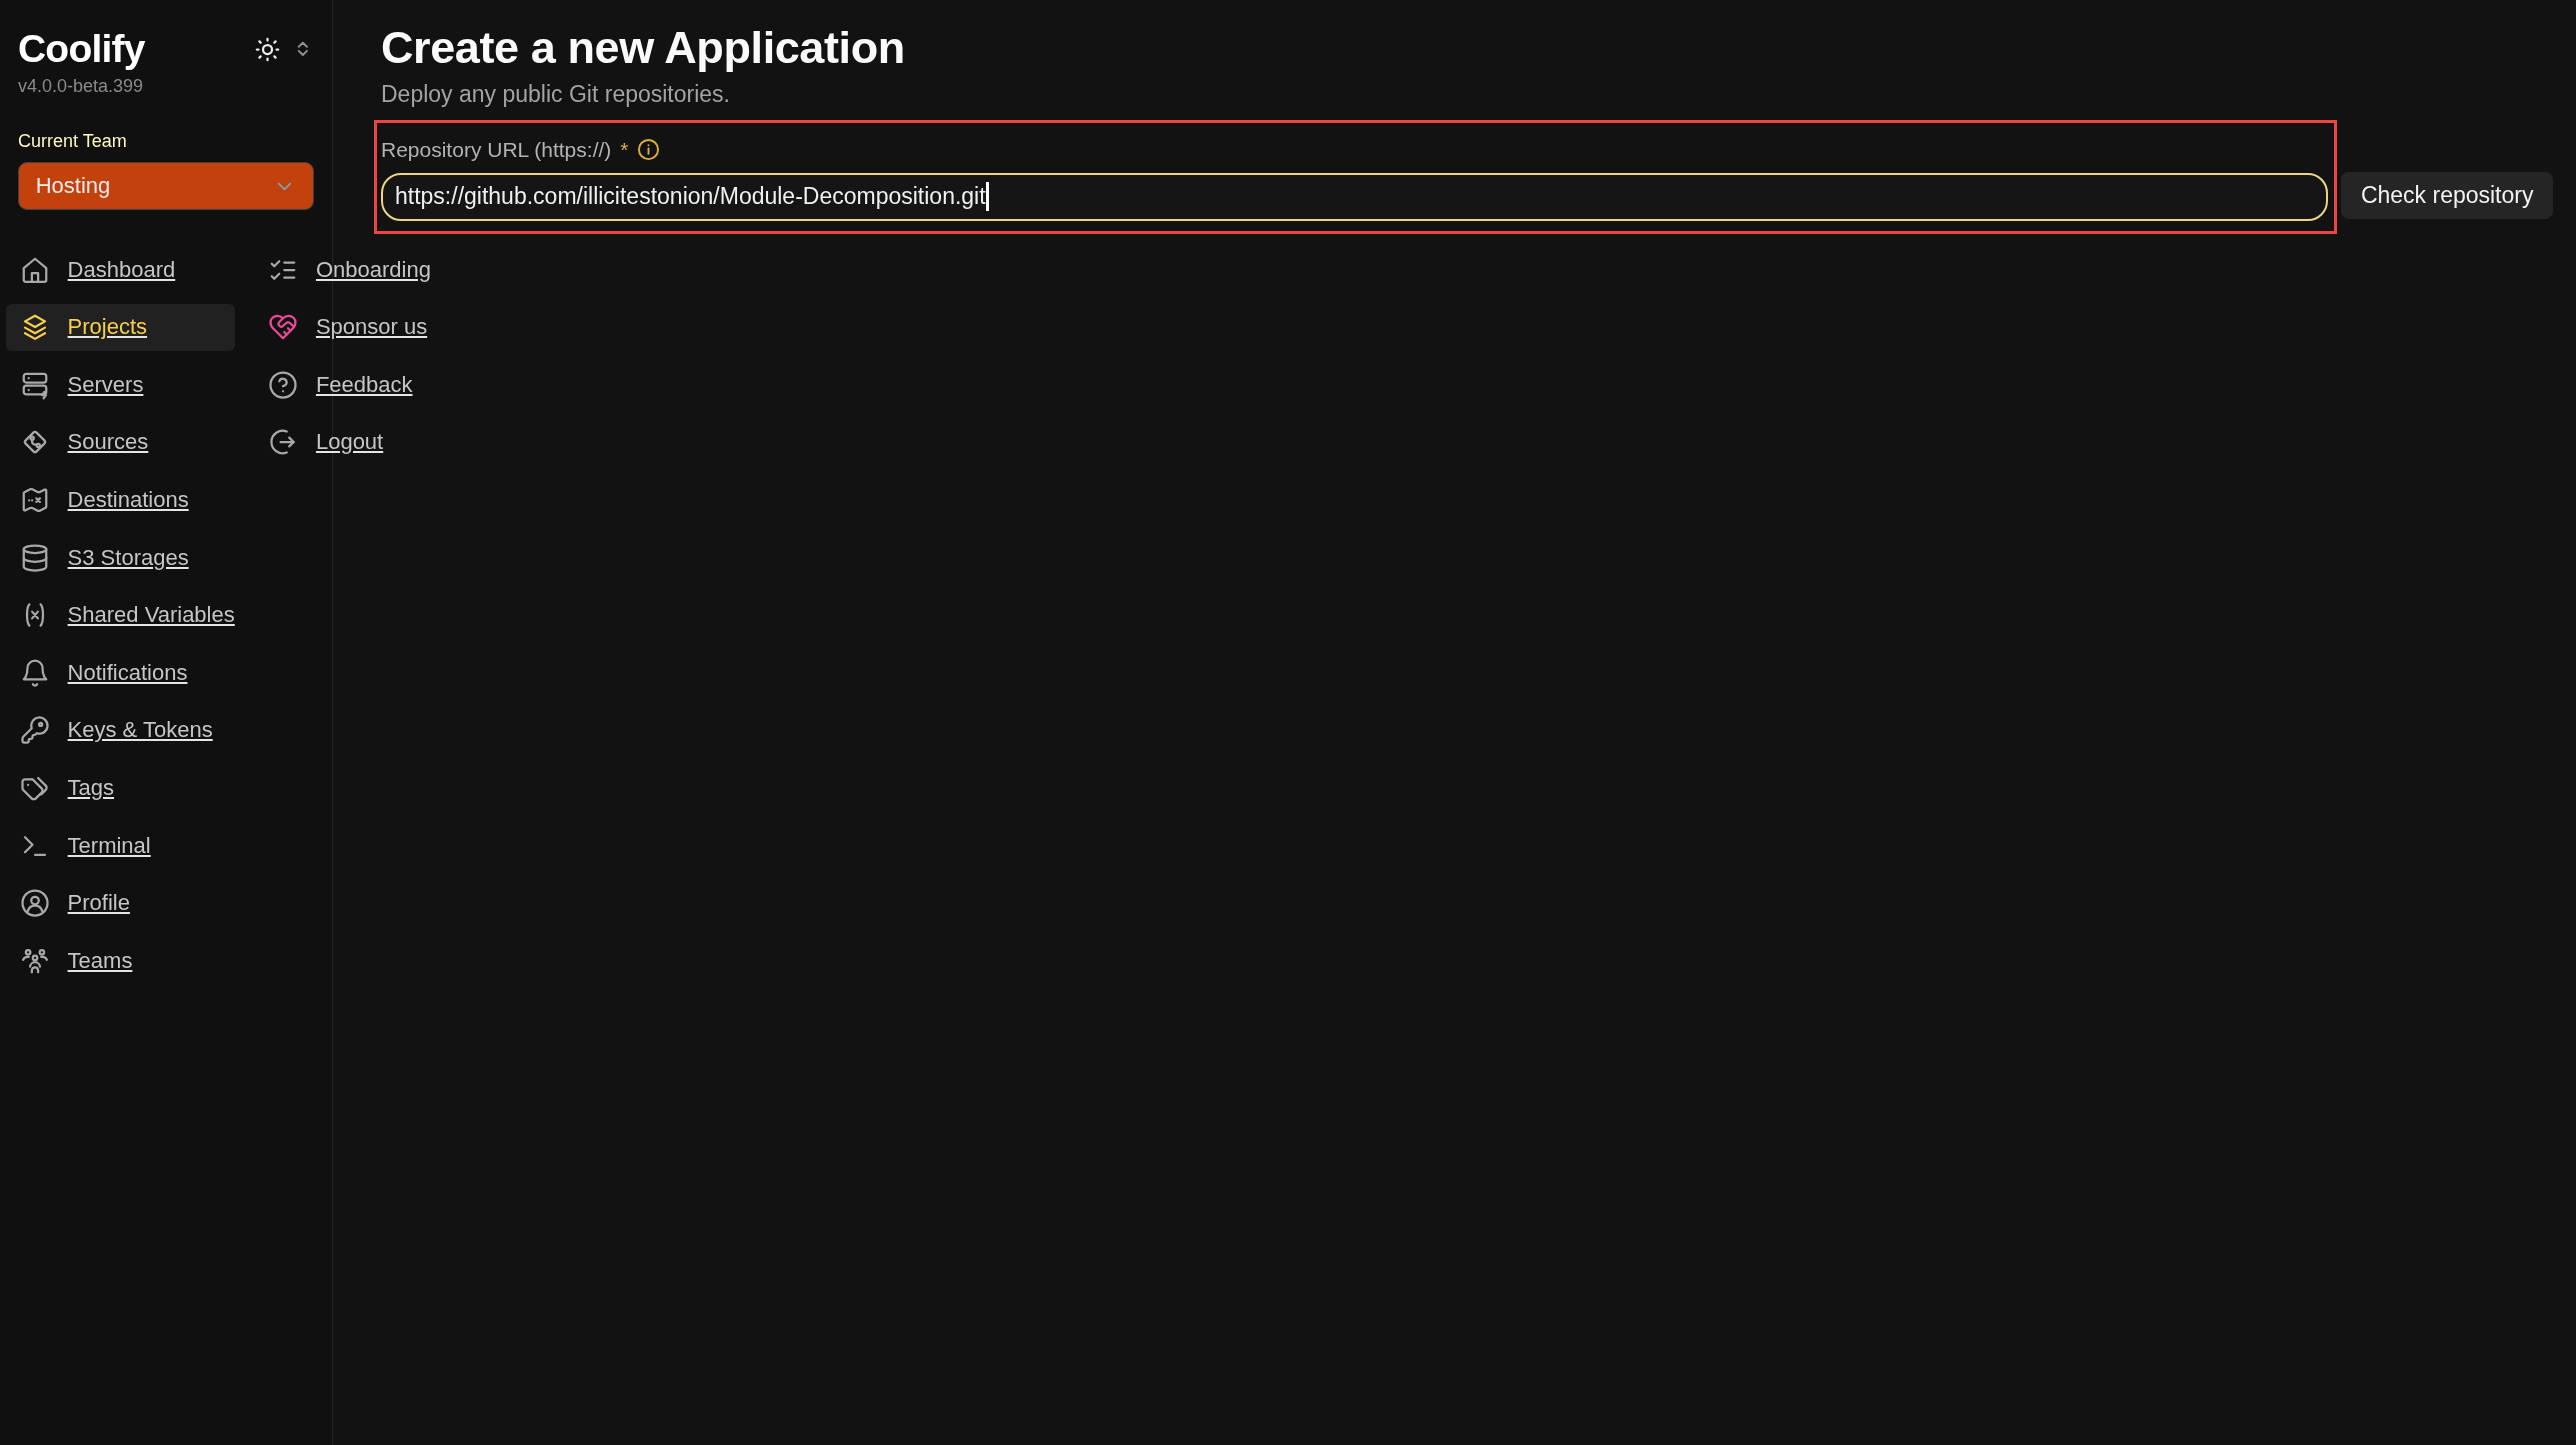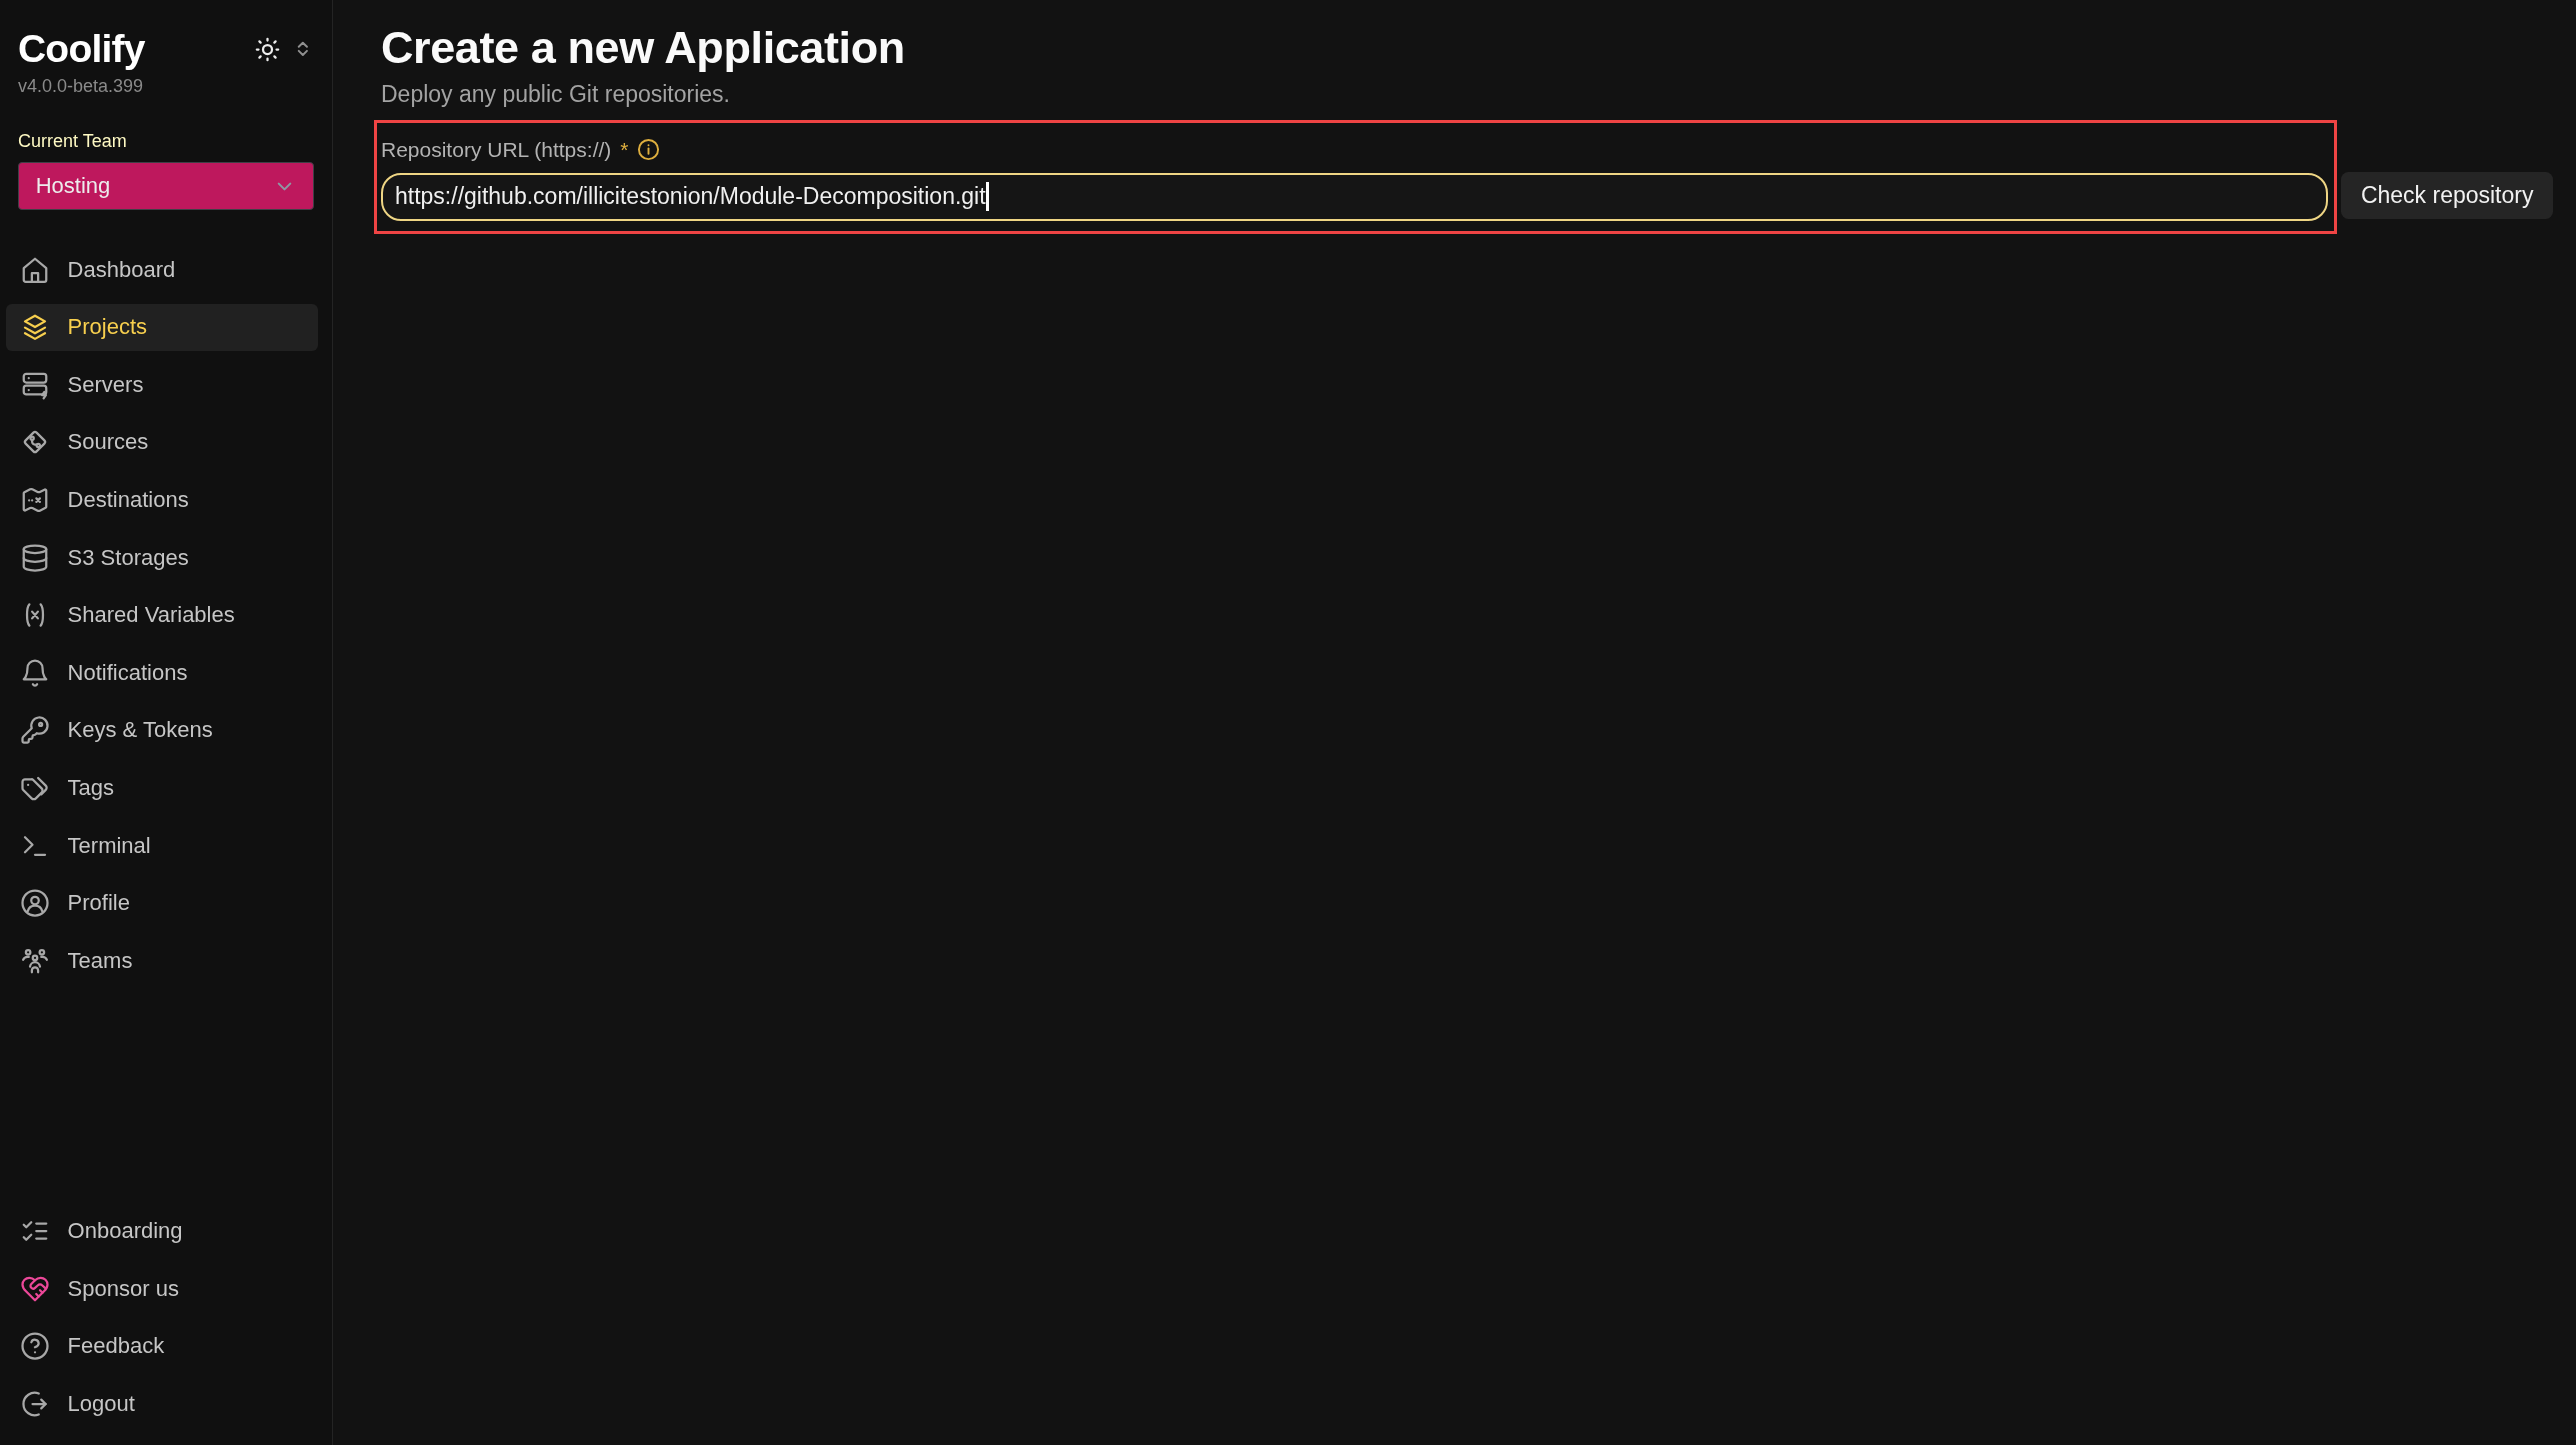"Hosting" .team-select { background: #be185d -> #c2410c; border-radius: 4px -> 9px }
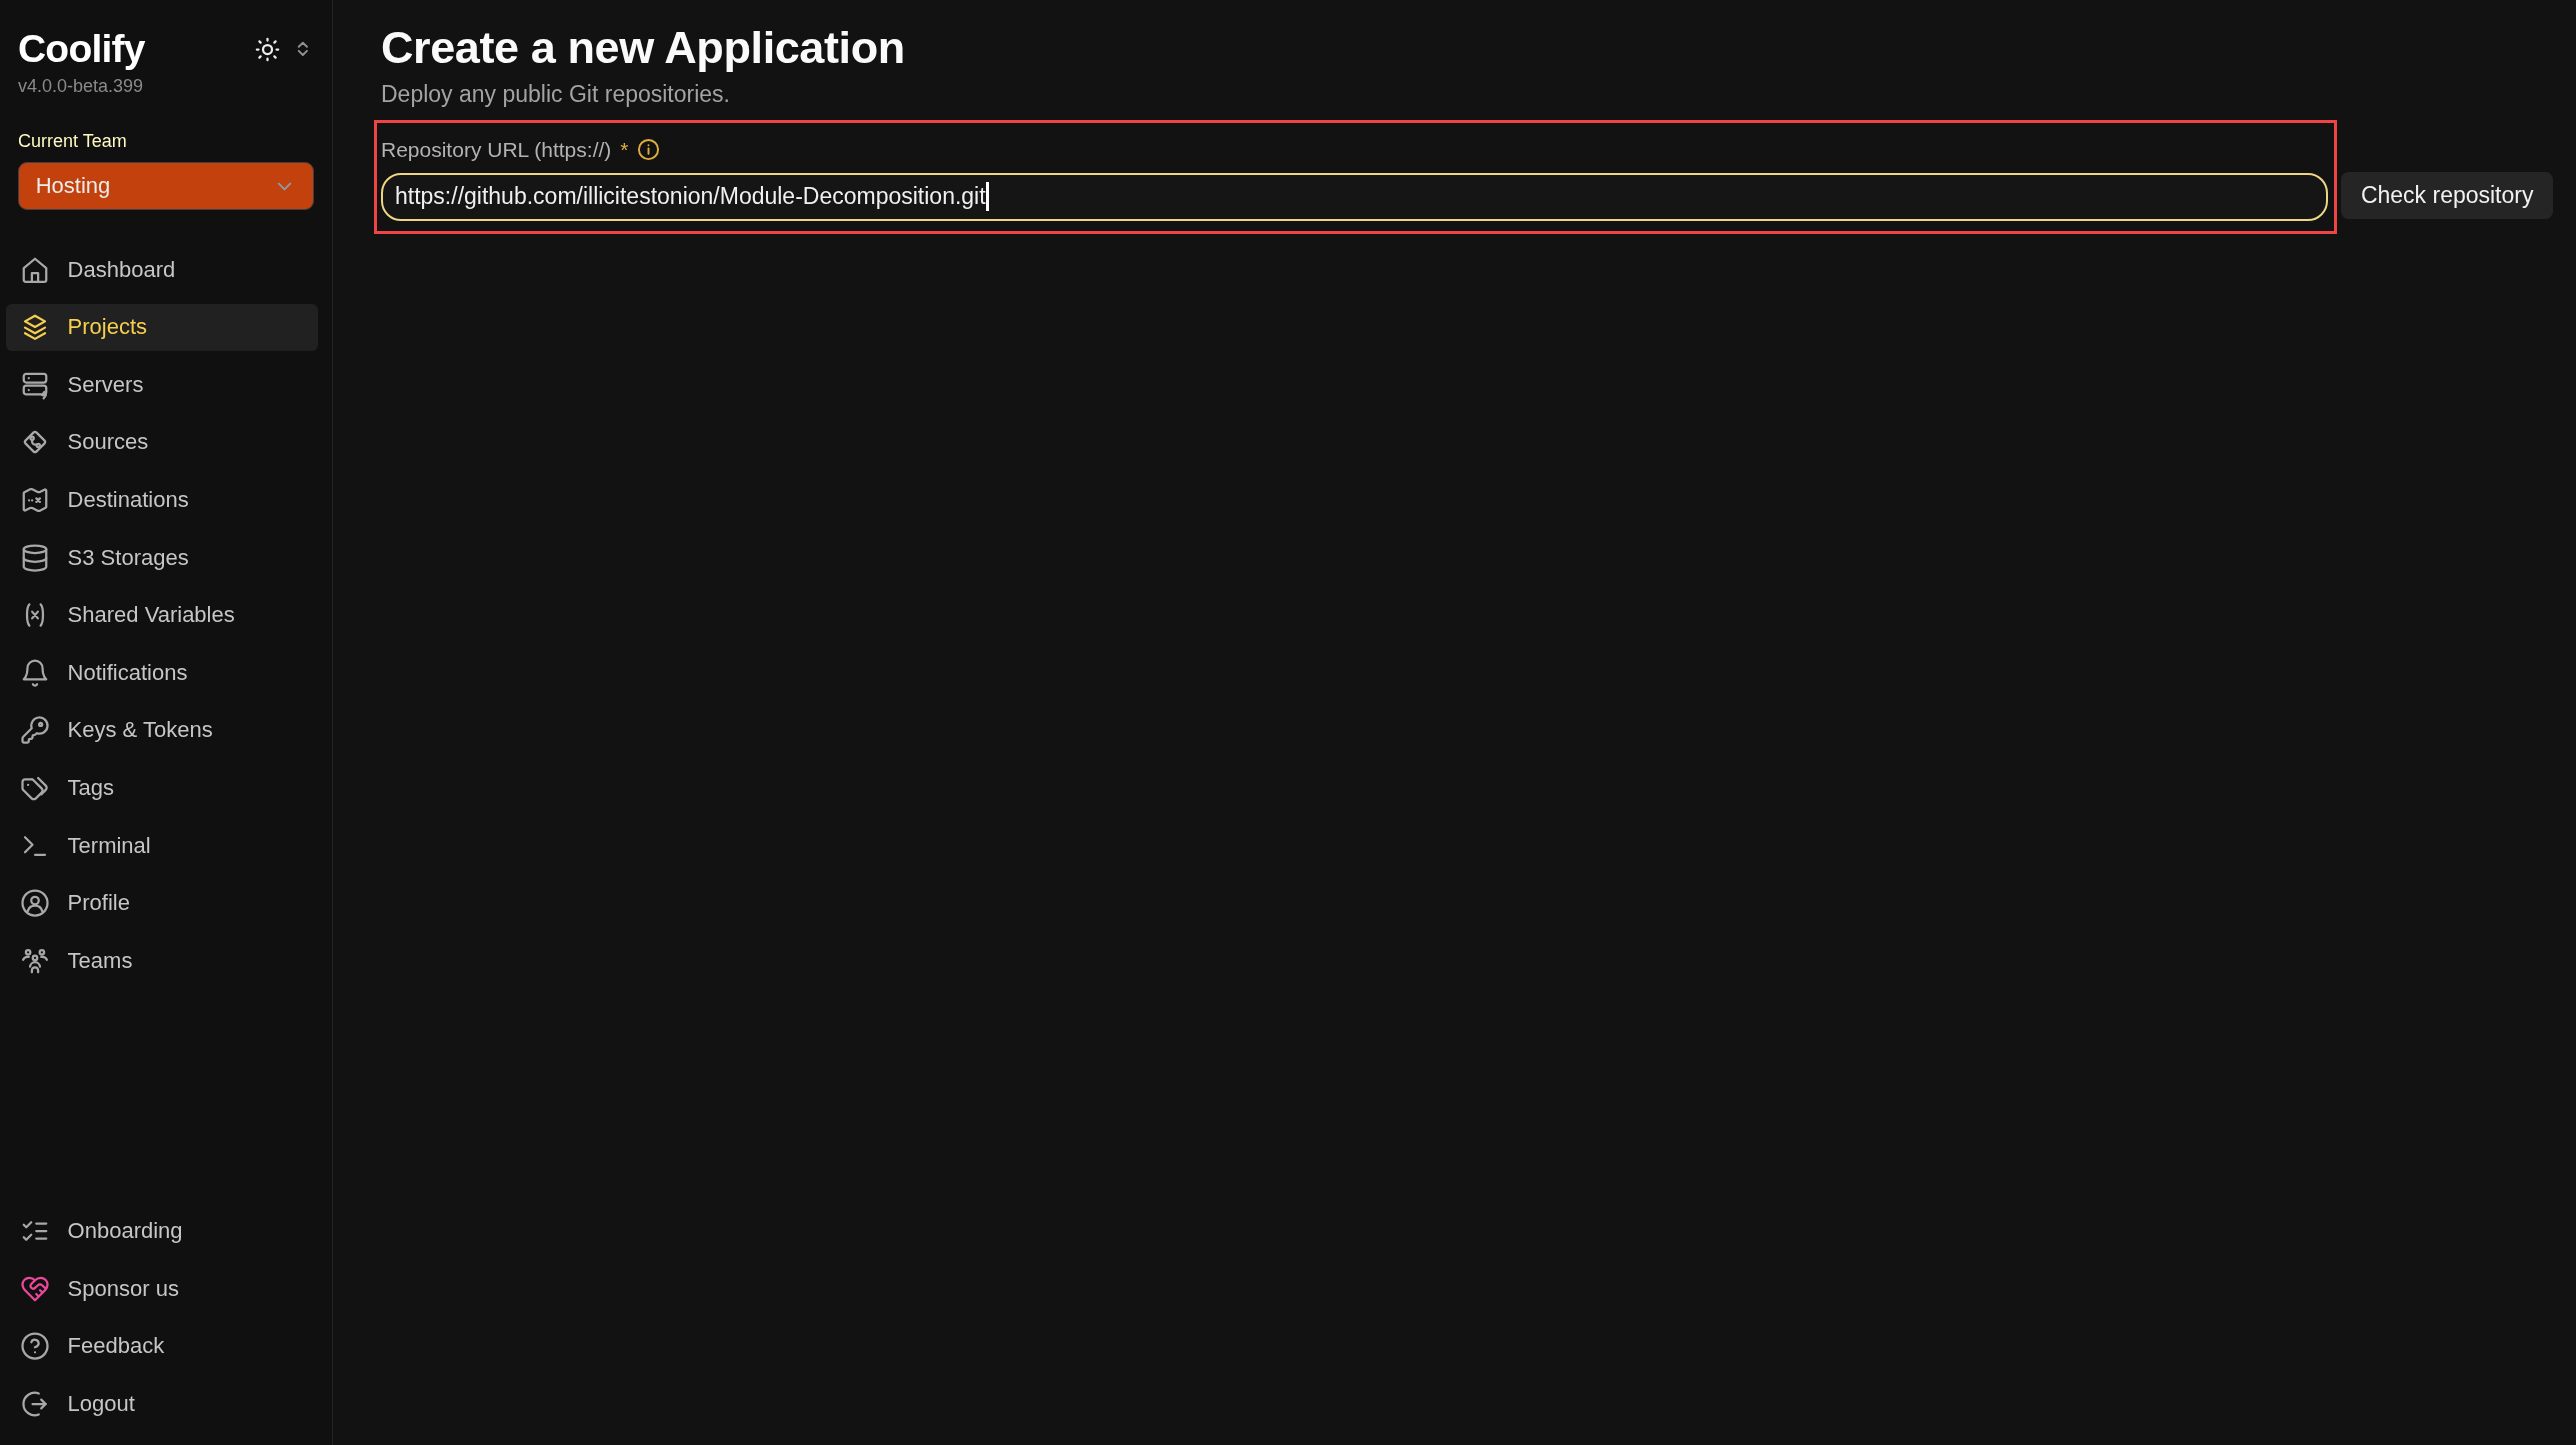"Dashboard" .nav { flex-direction: column -> row; text-decoration: none -> underline }
